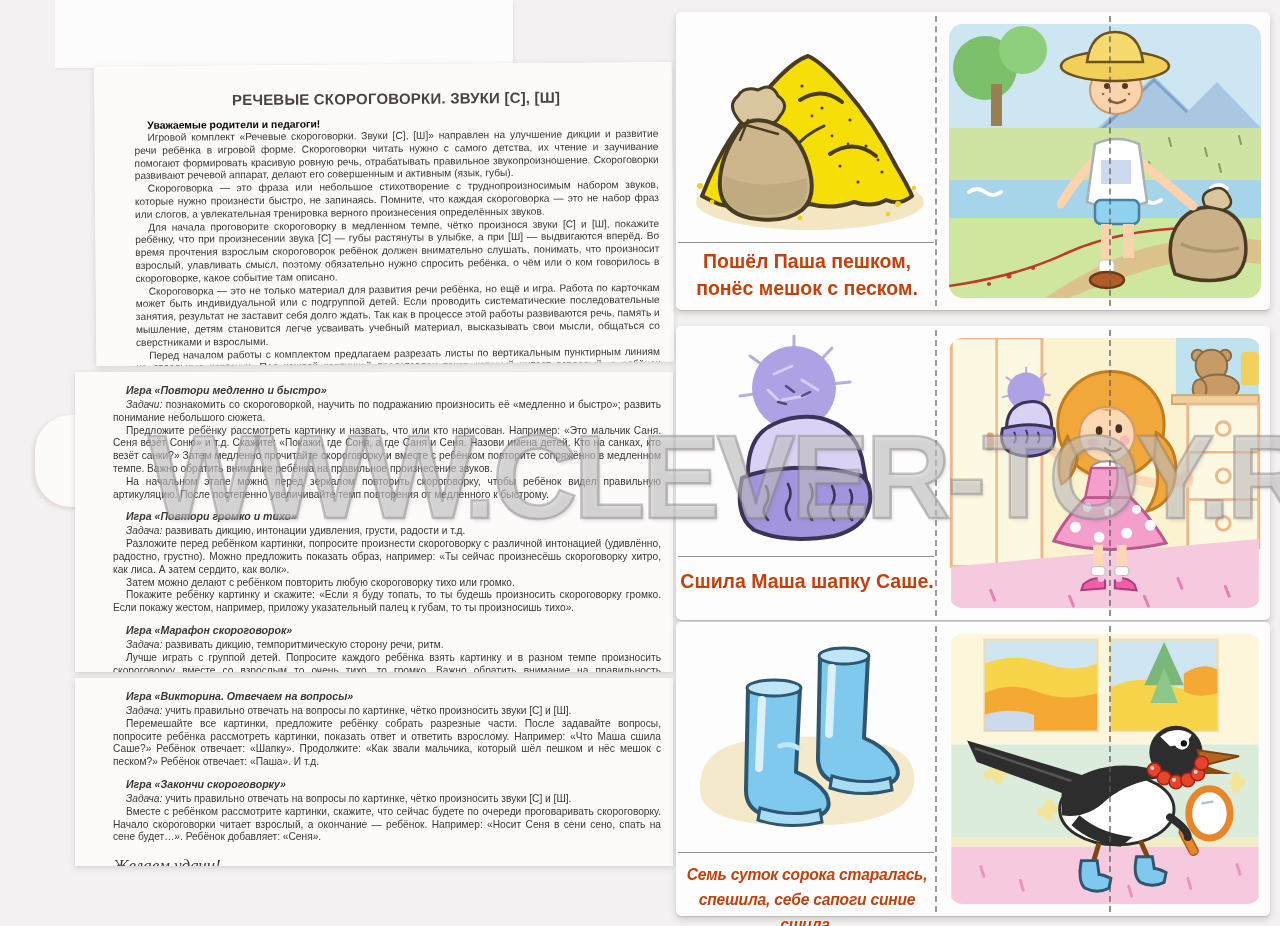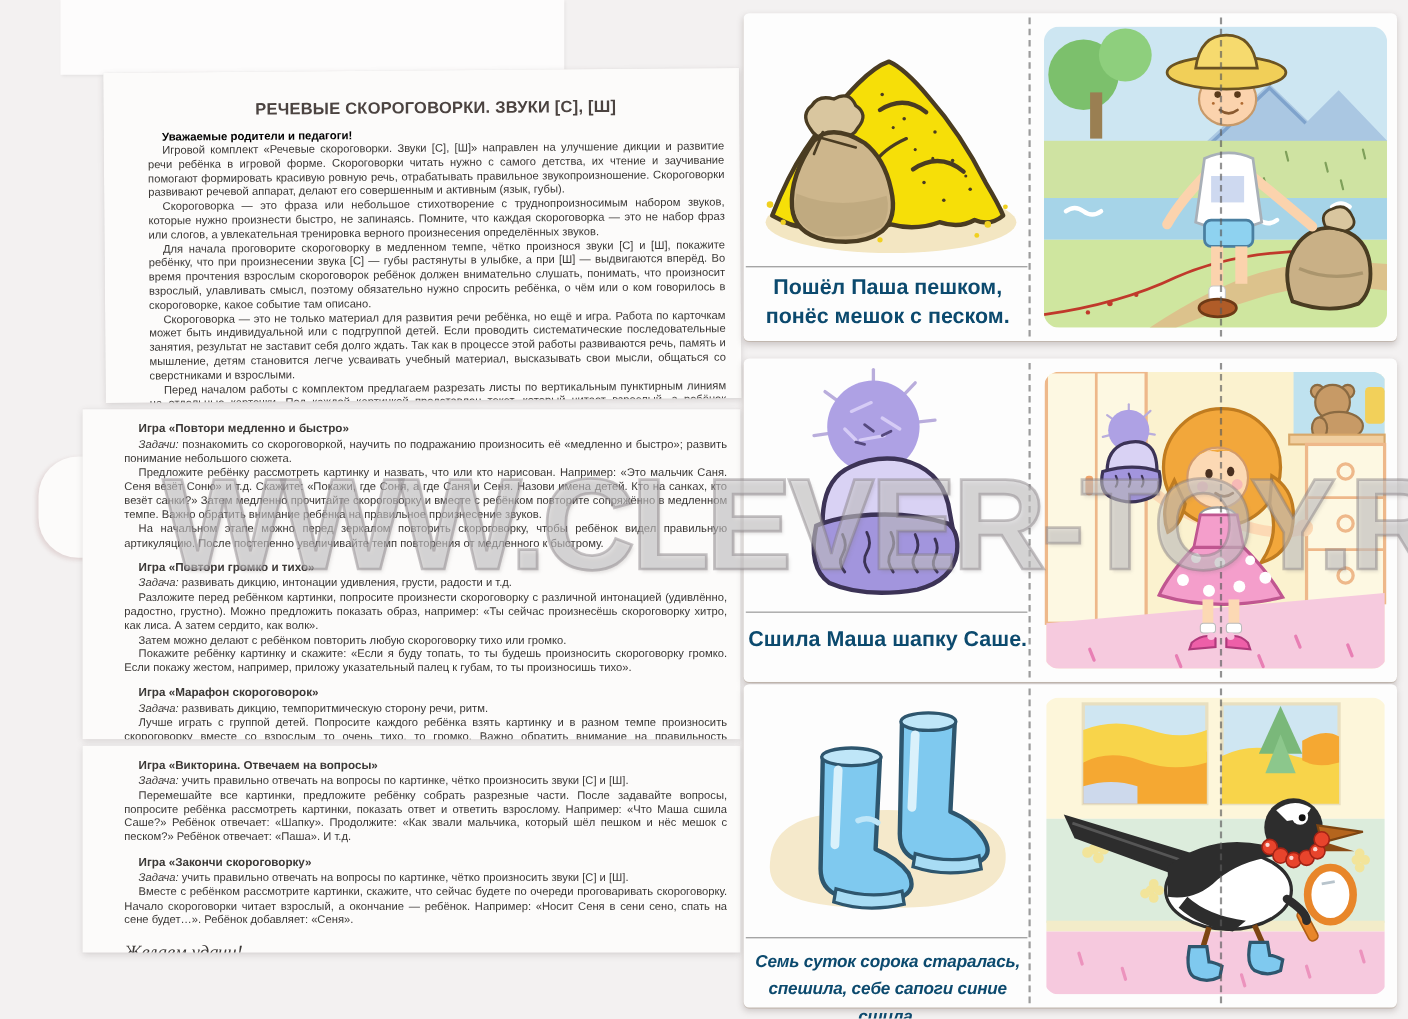"Пошёл Паша пешком," .caption { color: #0c4a6e -> #c2410c }
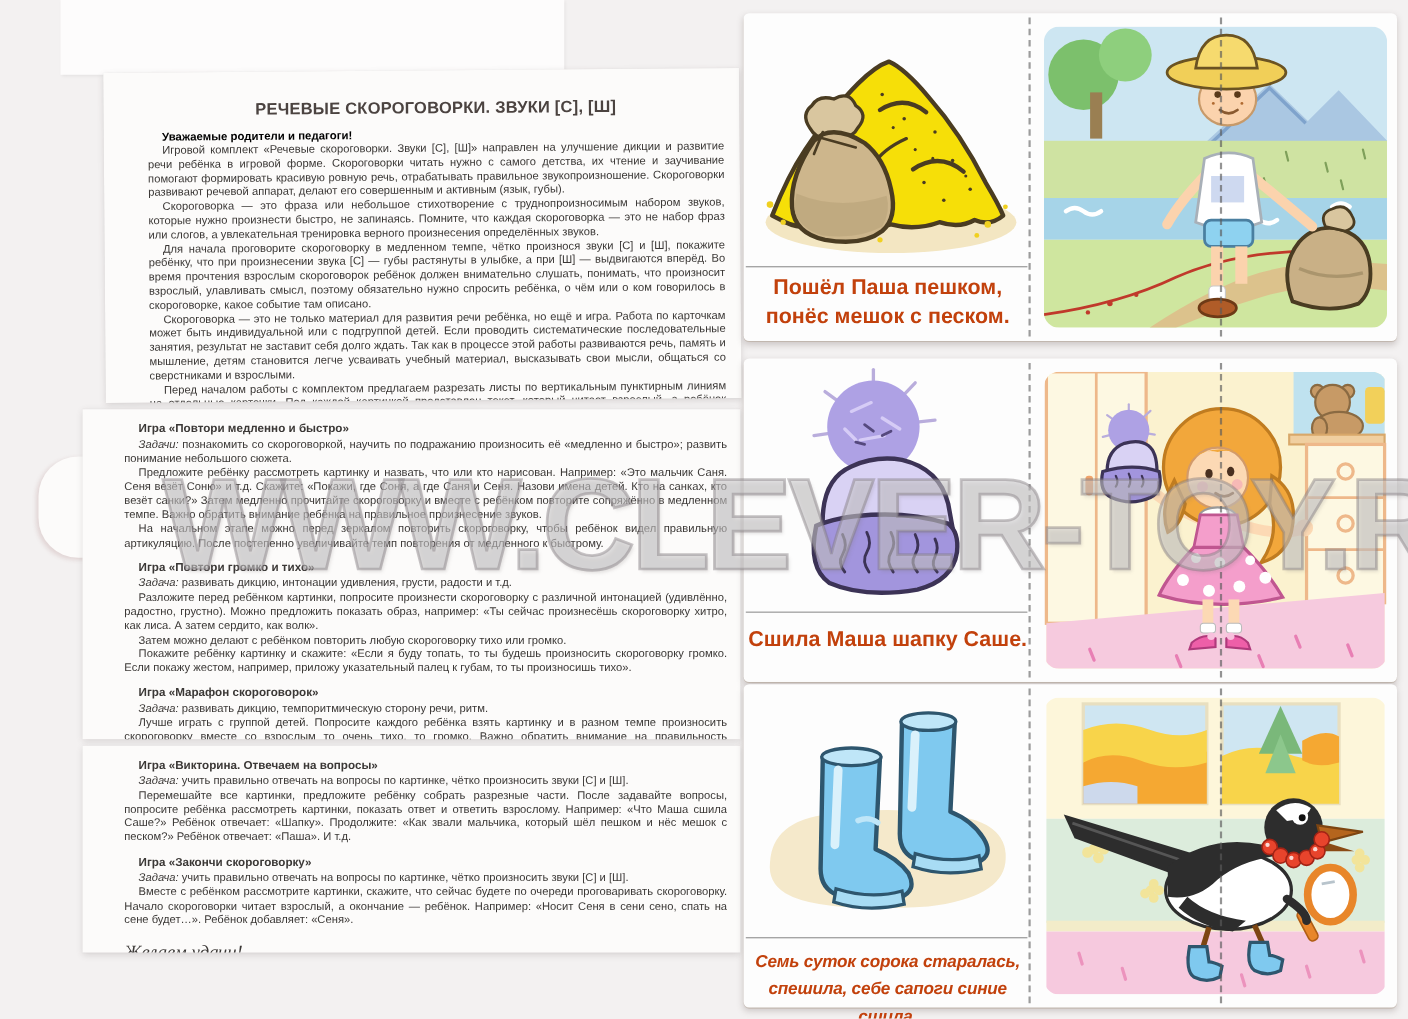"Игра «Повтори медленно и быстро»" .game-h { font-style: none -> italic }
